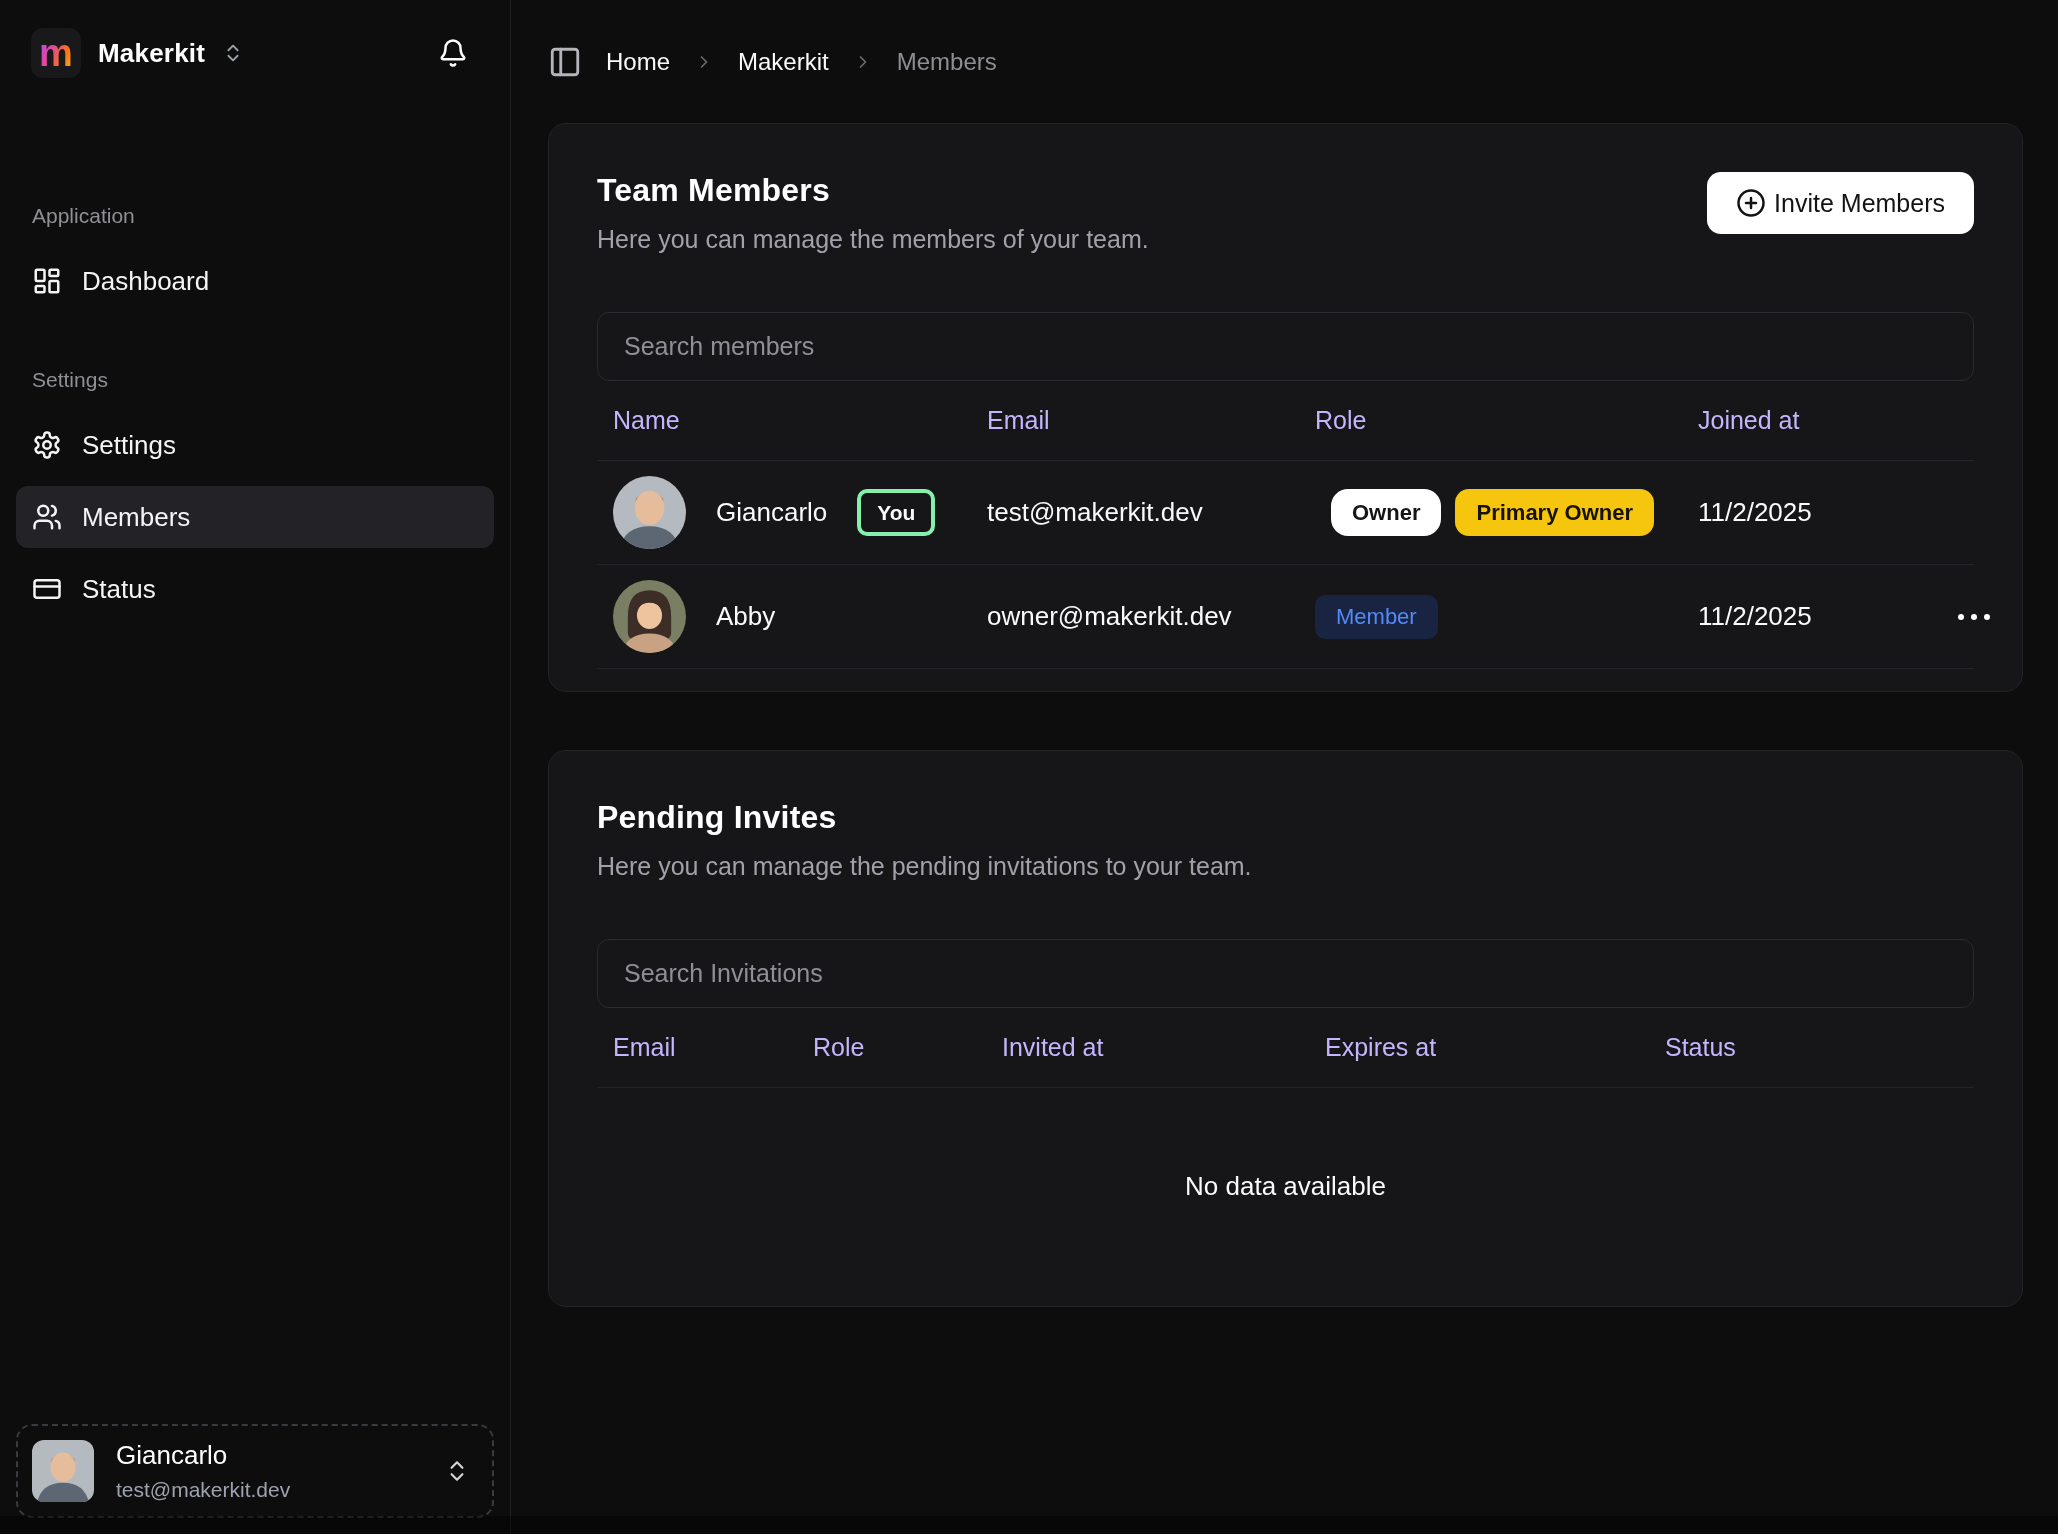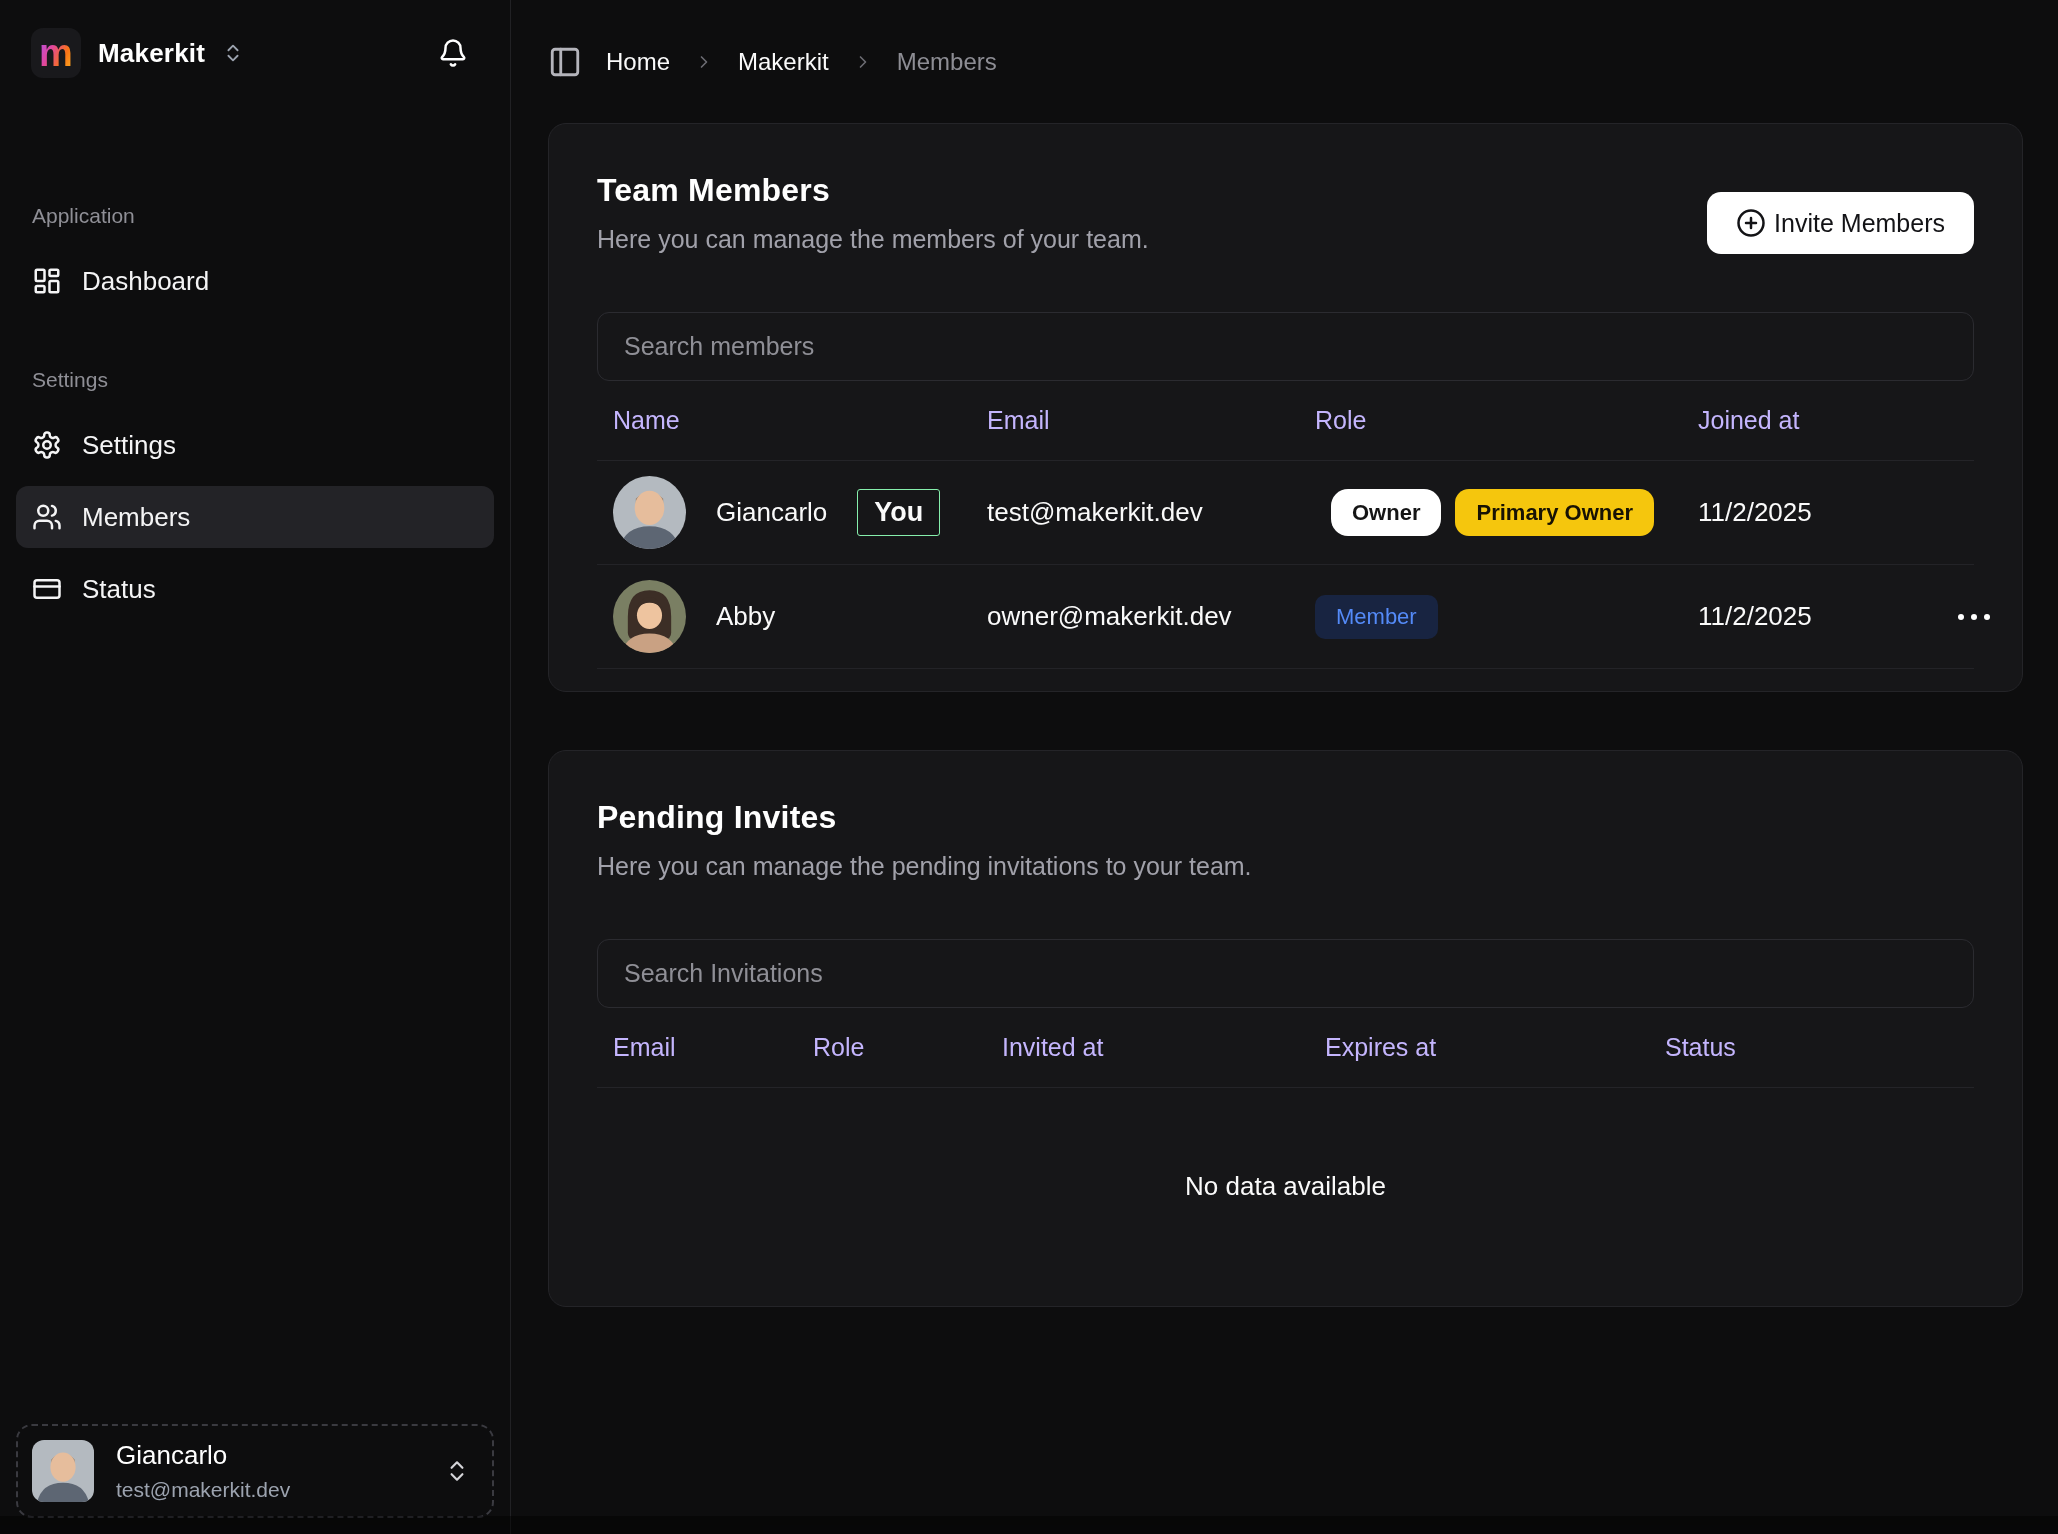"Team Members" .card-head { align-items: flex-end -> flex-start }
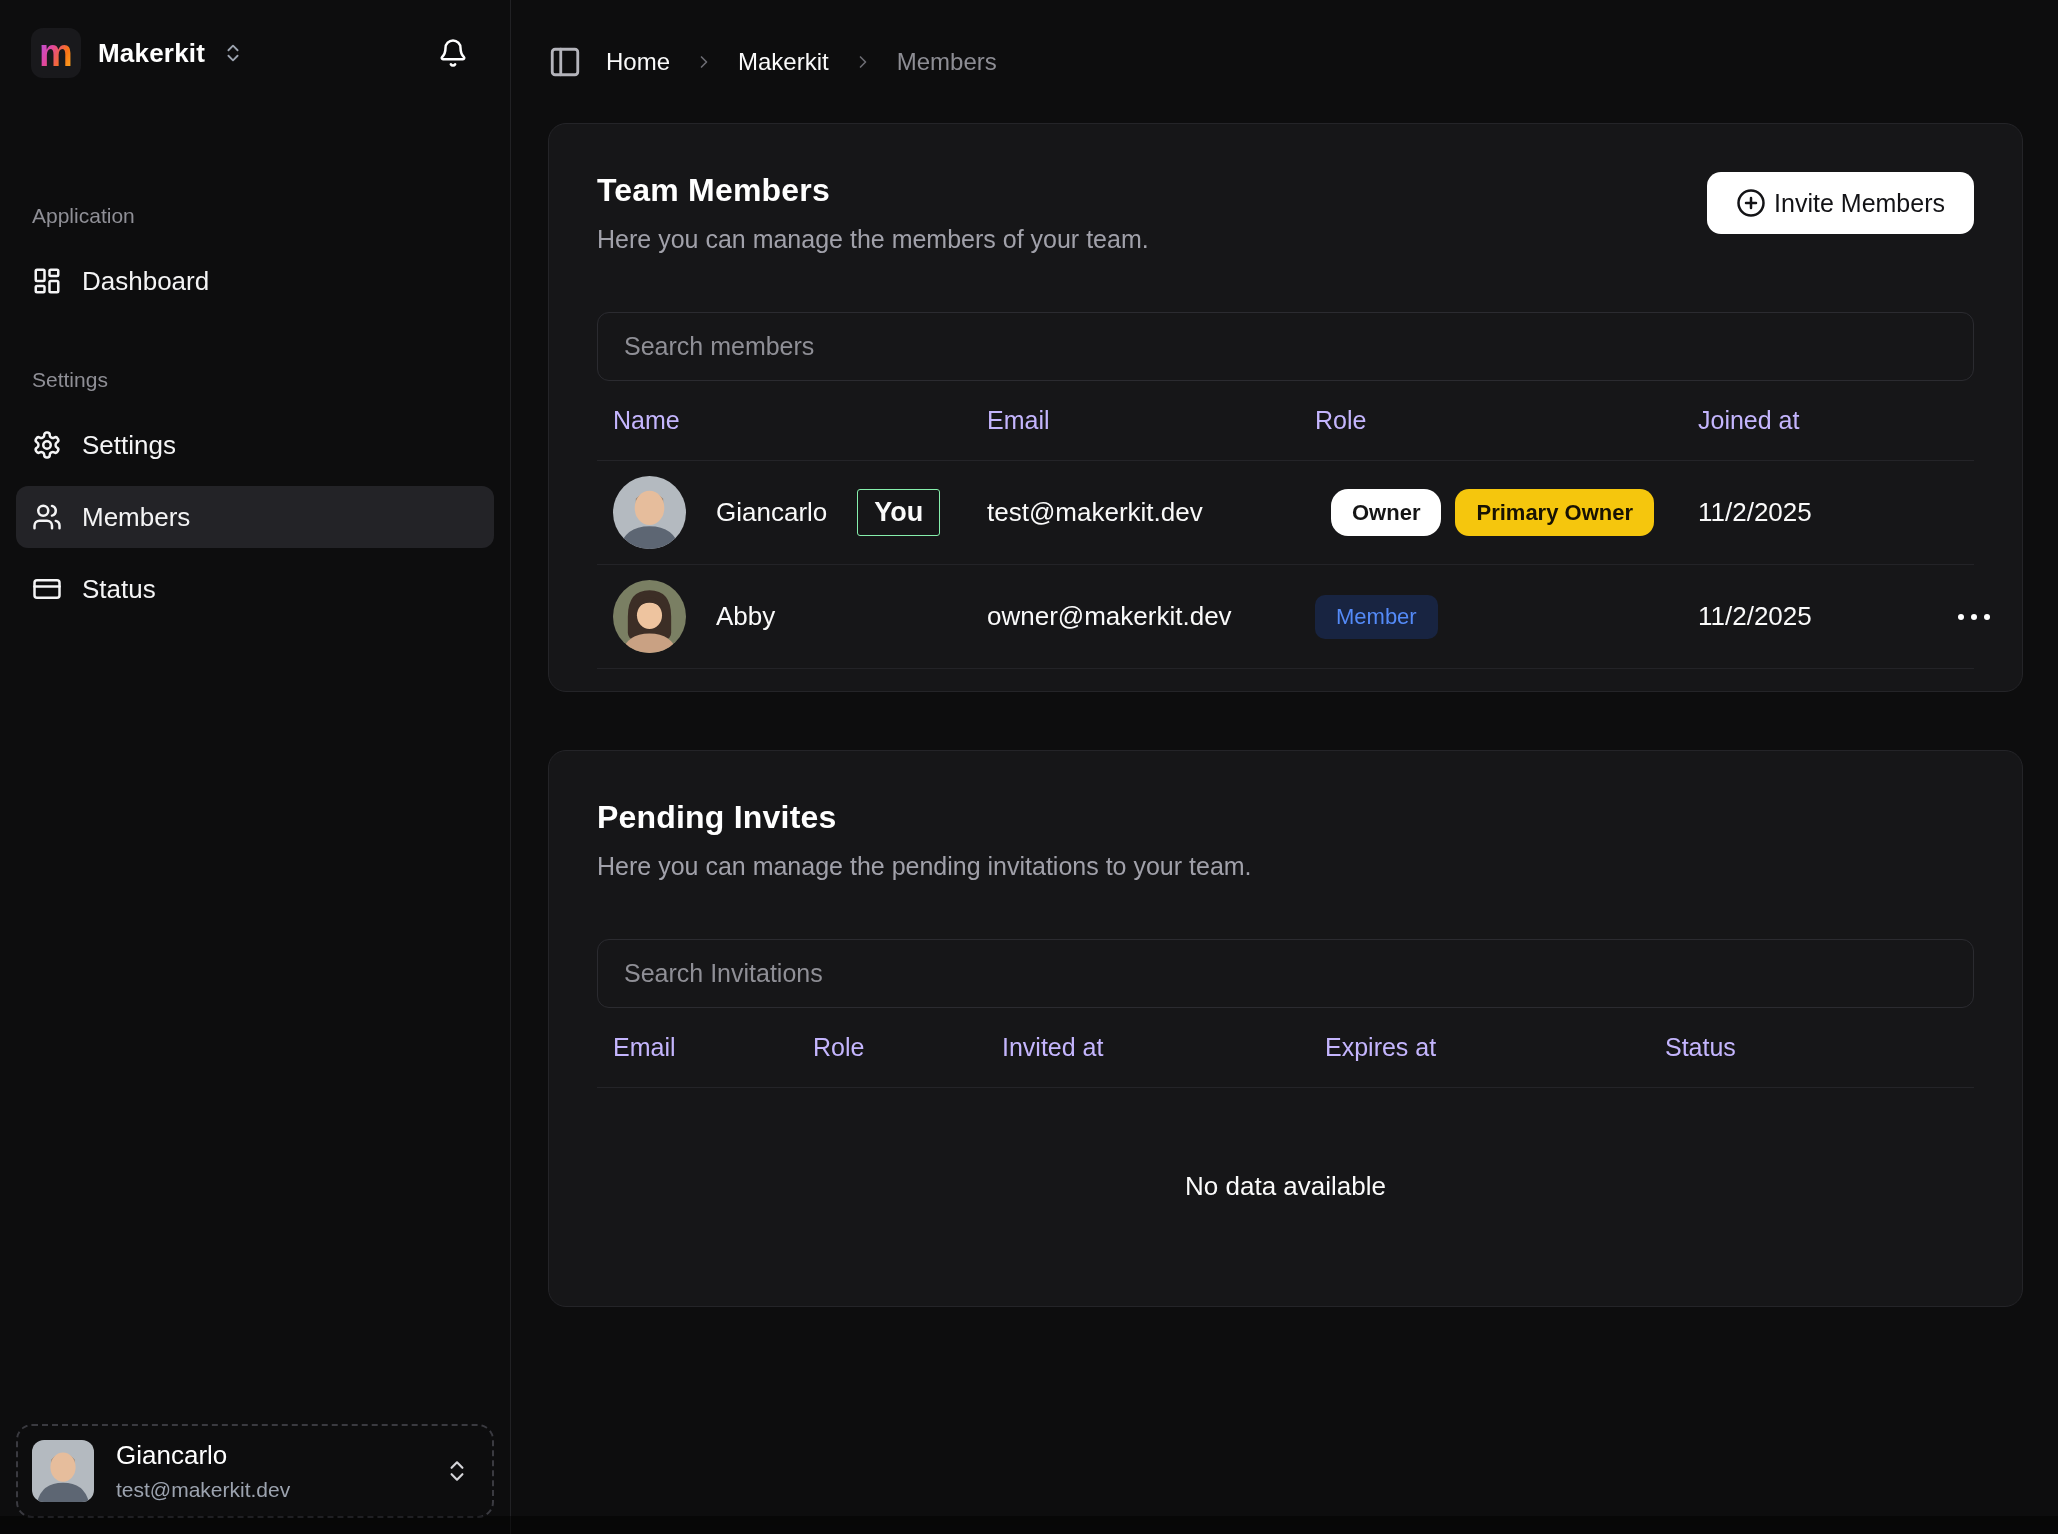"You" .you-badge { border: 1px solid #86efac -> 4px solid #86efac; border-radius: 3px -> 10px; font-size: 27px -> 21px }
